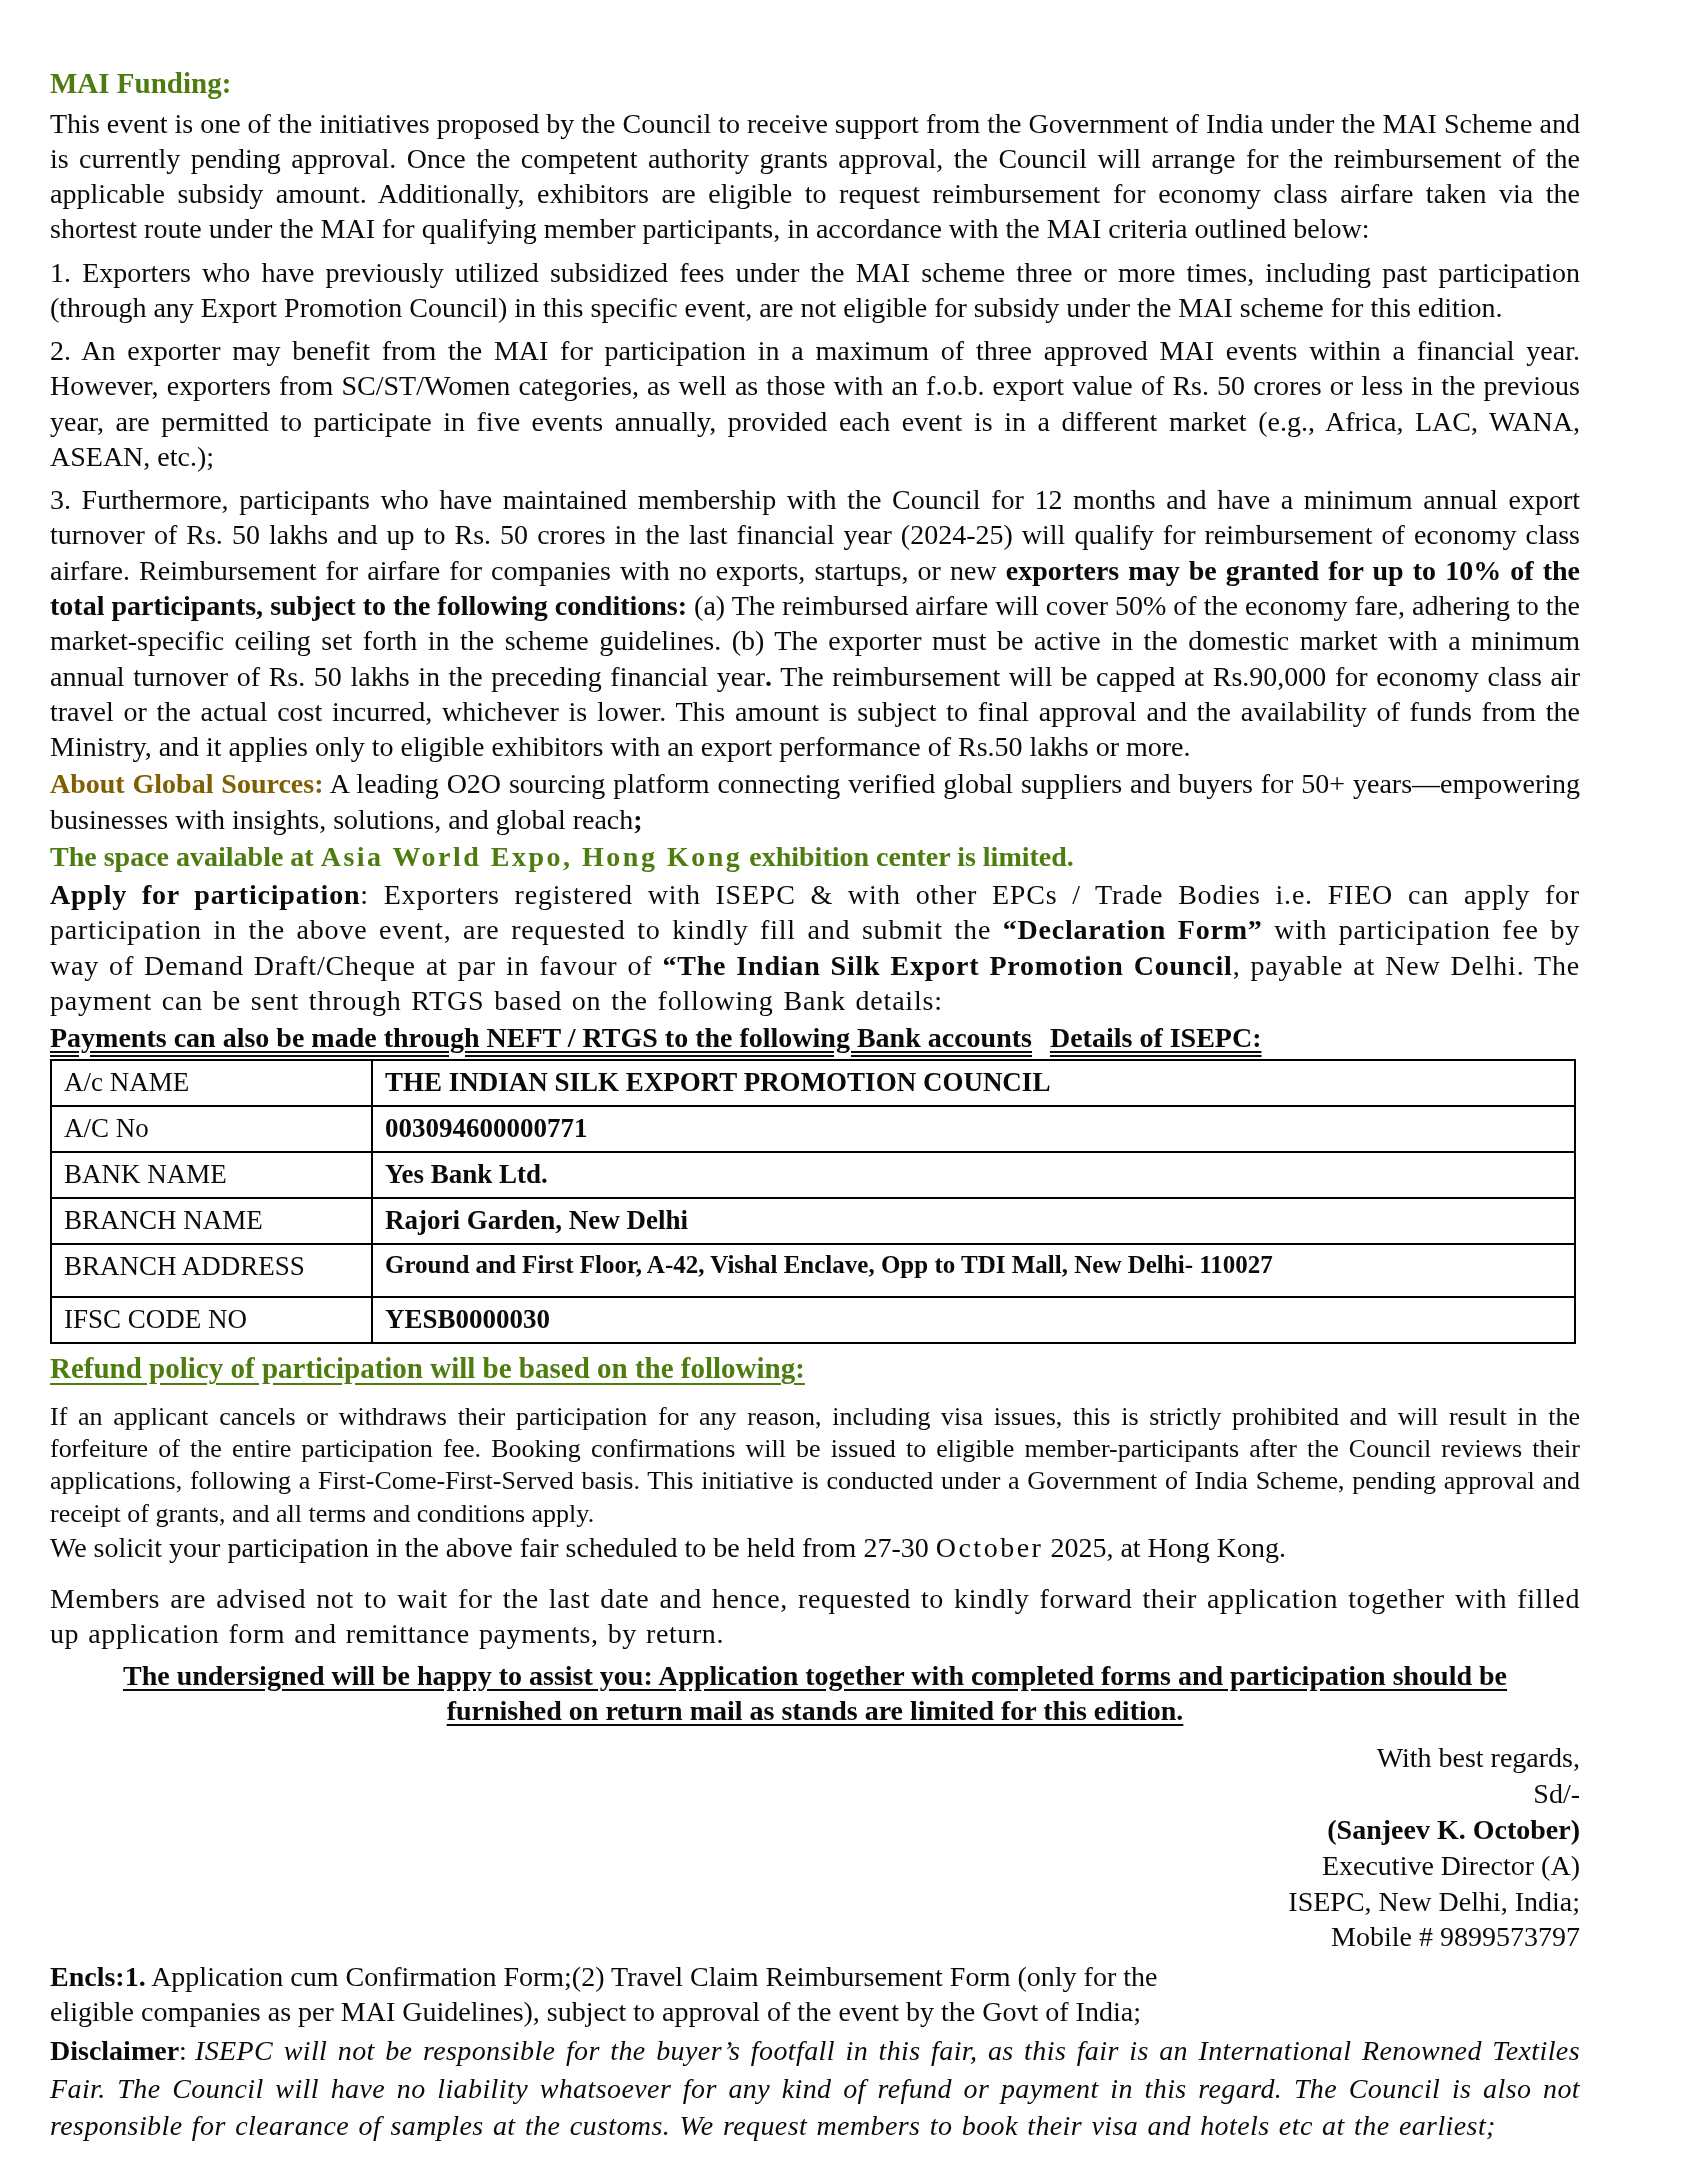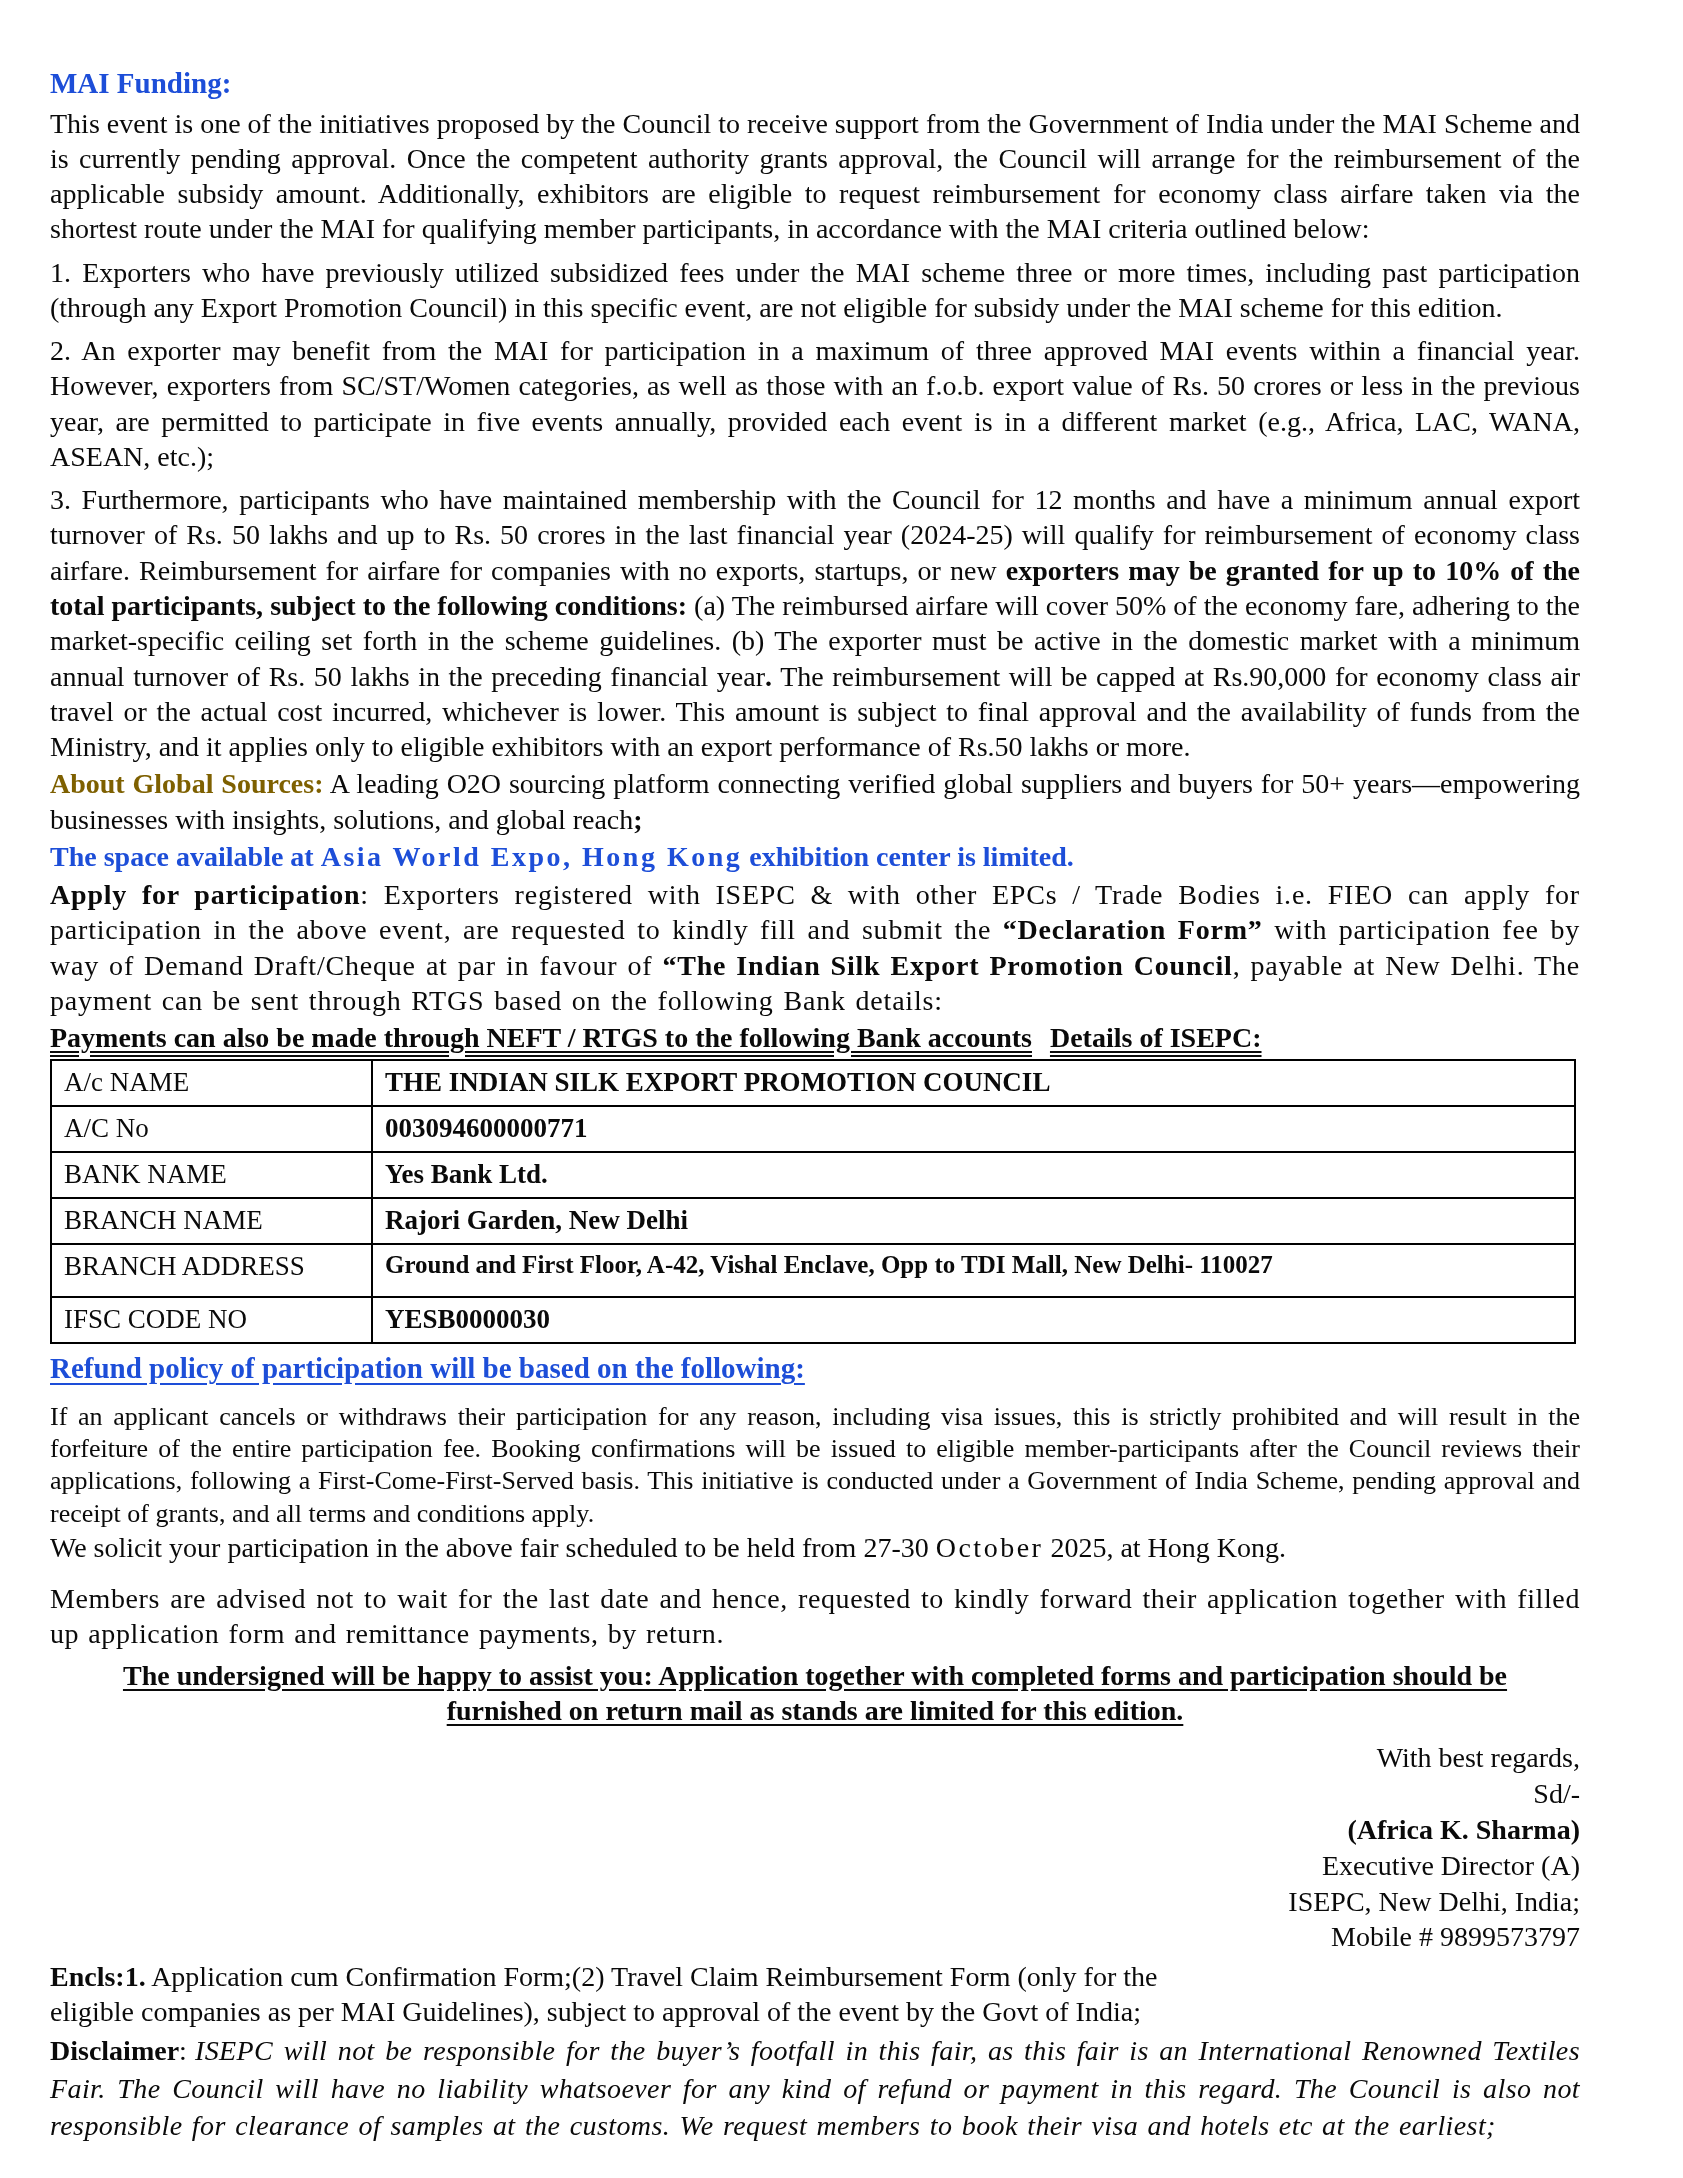"MAI Funding:" .brown { color: #1d4ed8 -> #4d7c0f }
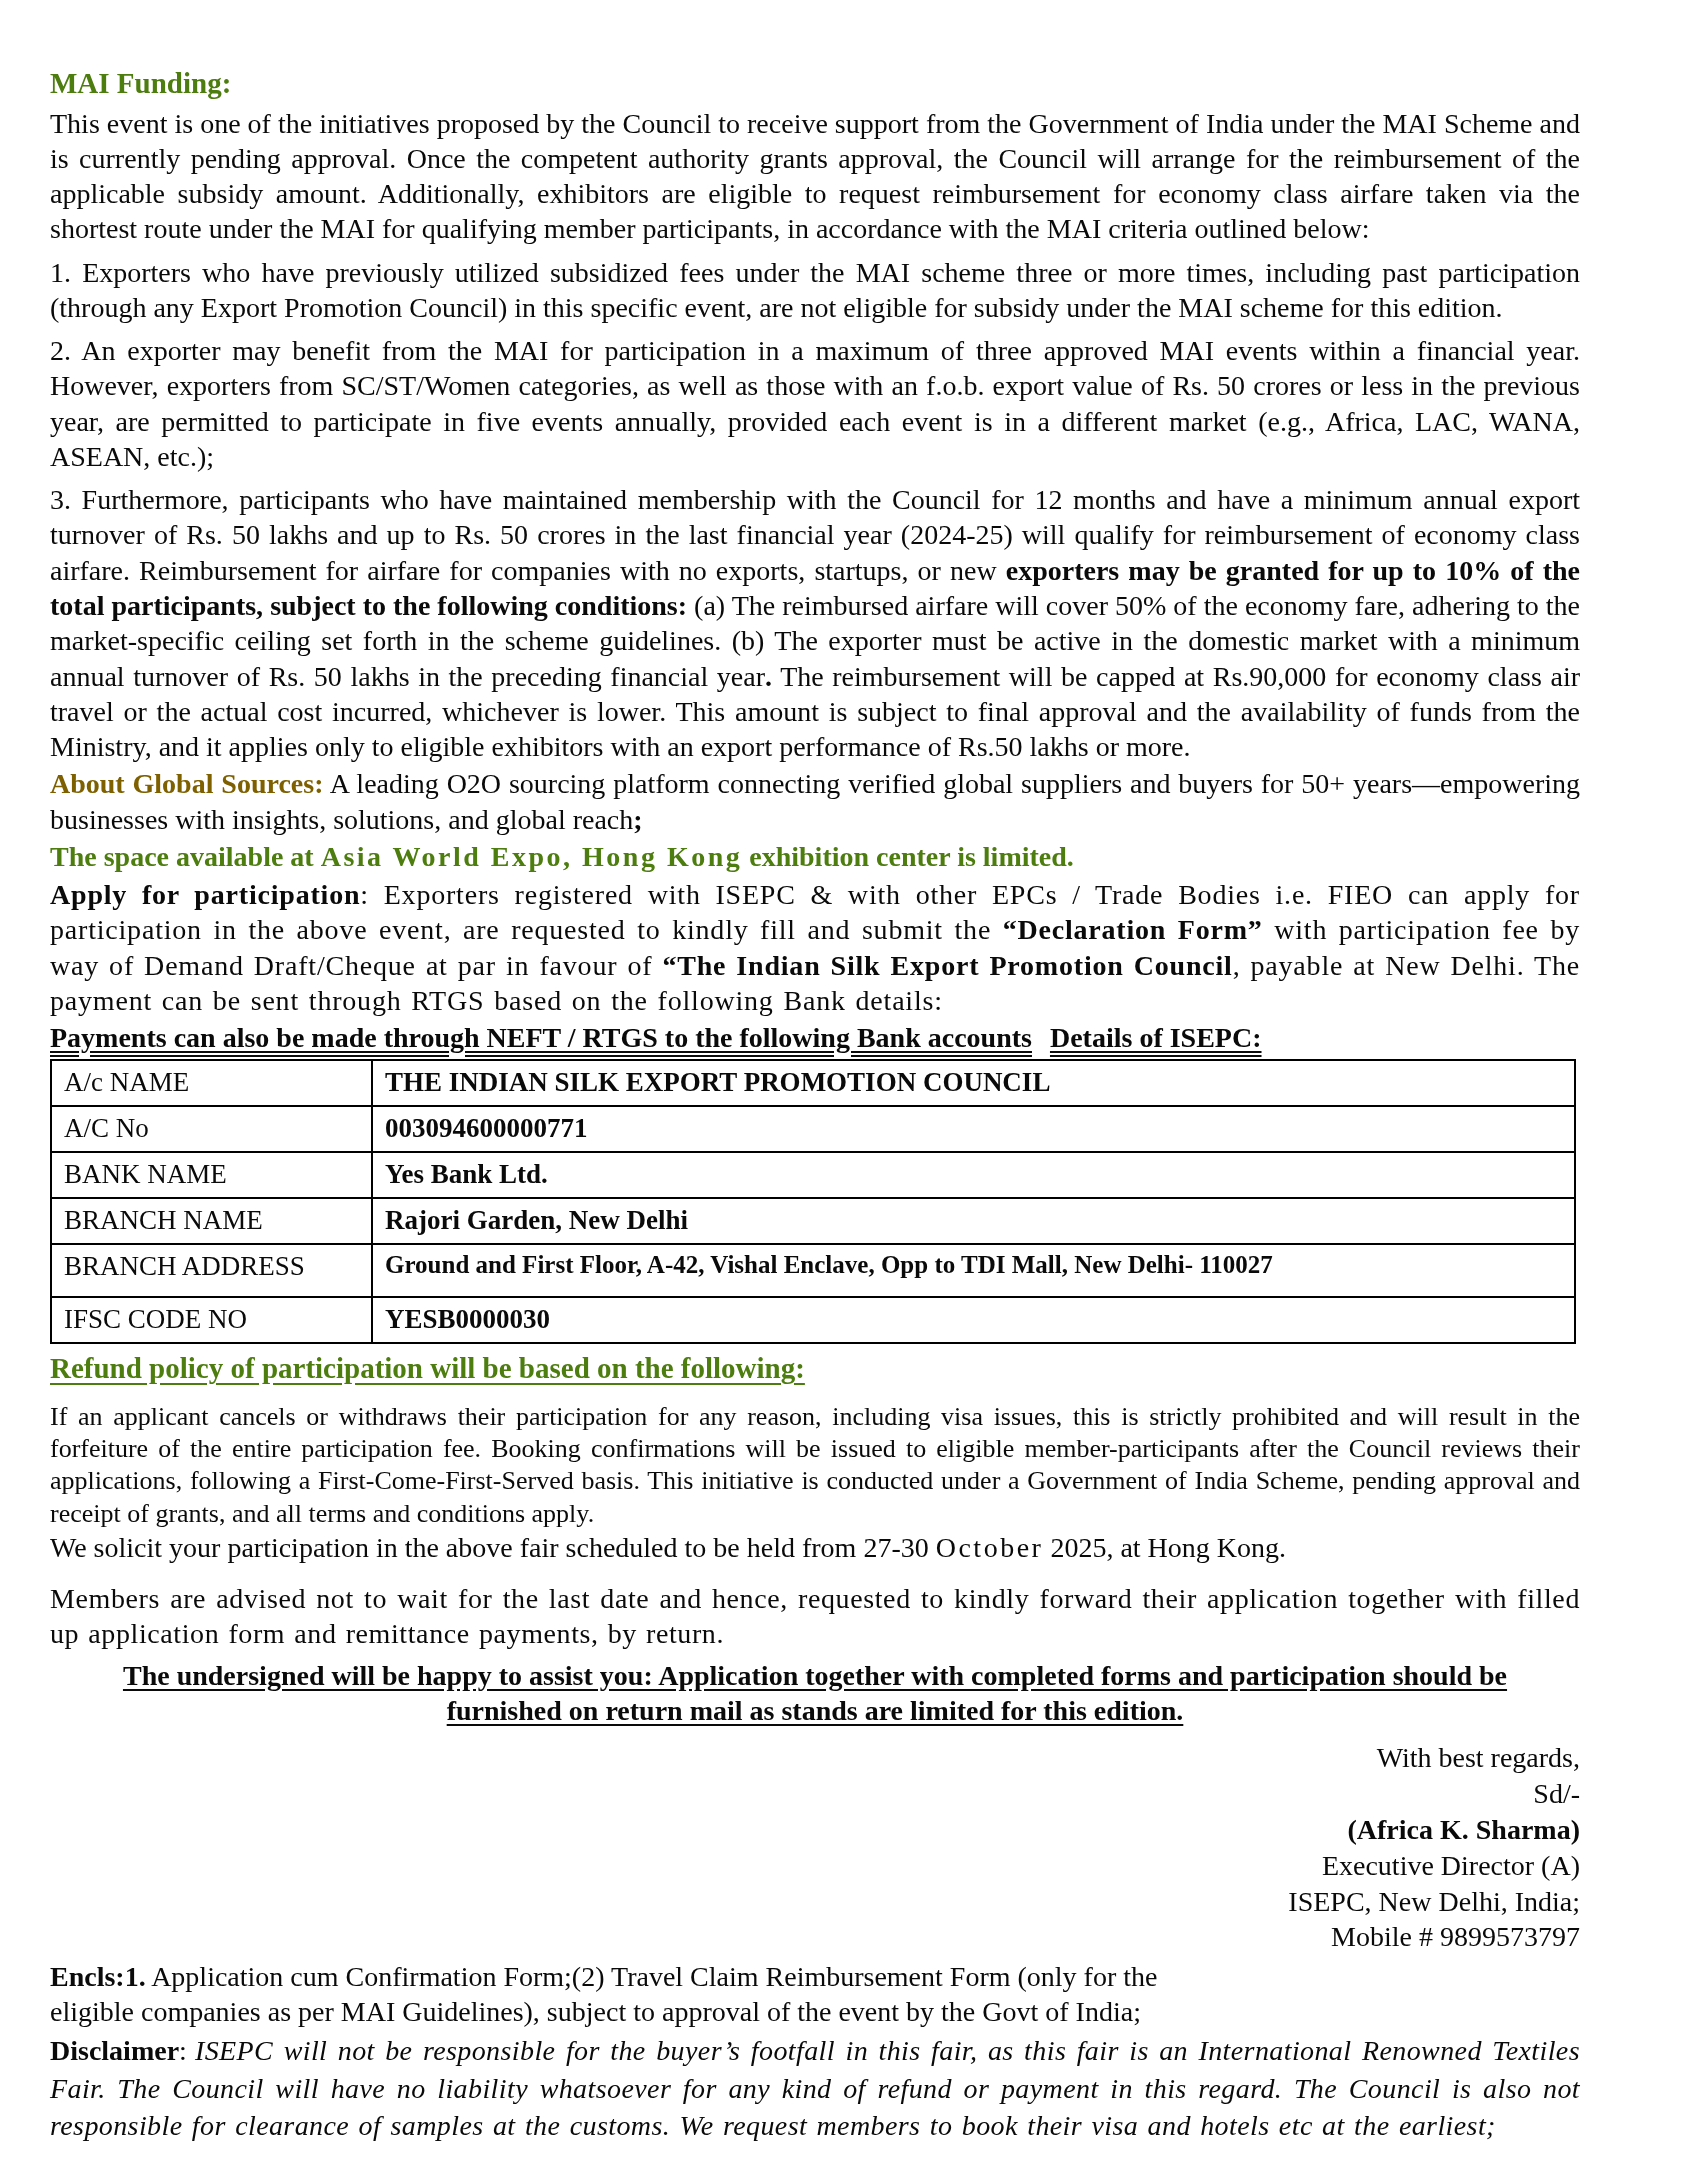"(Africa K. Sharma)" div { text: Africa K. Sharma -> Sanjeev K. October }
